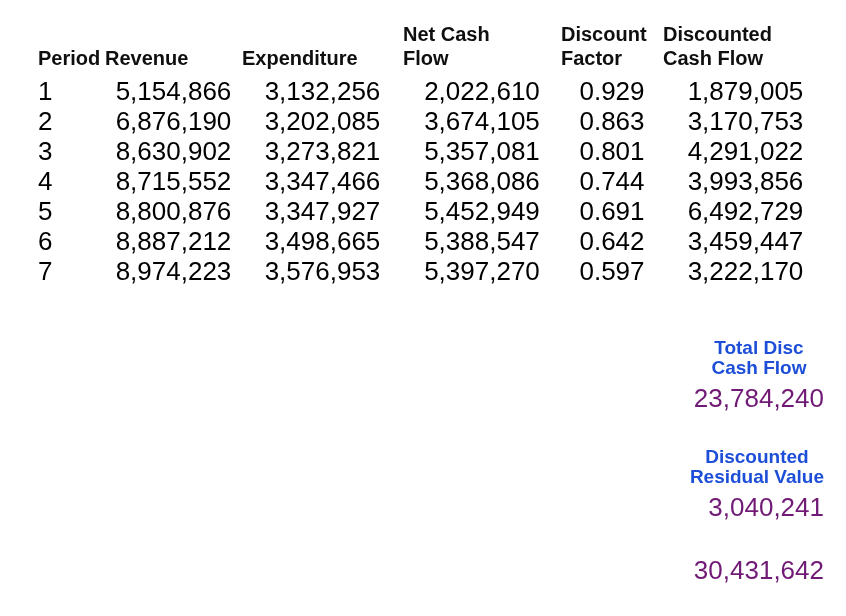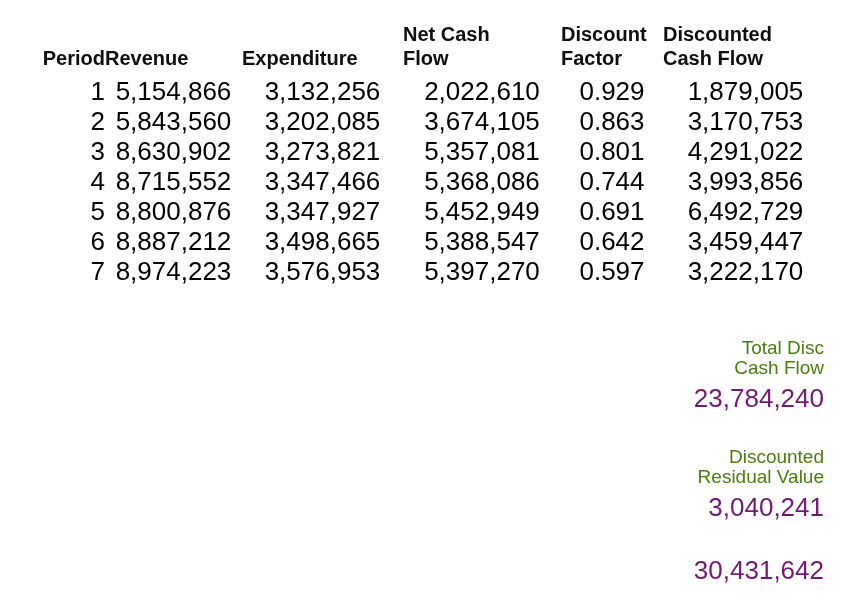"Period" table.dcf th.center, table.dcf td.center { text-align: right -> left }
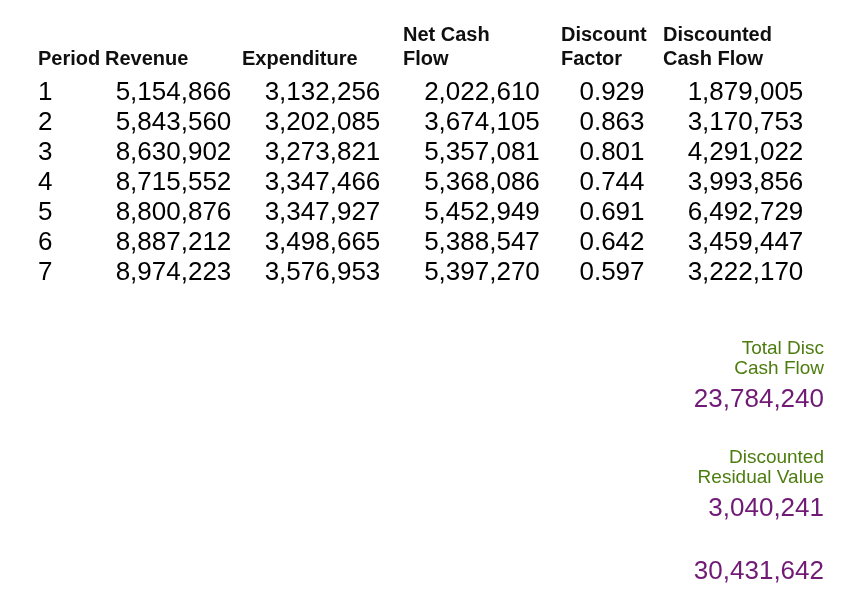"5,843,560" td { text: 5,843,560 -> 6,876,190 }
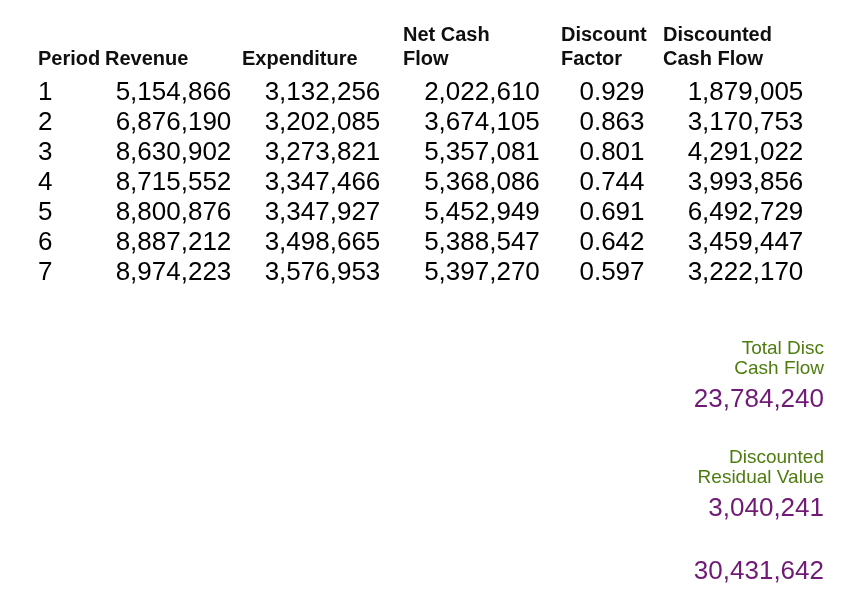"Total Disc" .summary .label { color: #4d7c0f -> #1d4ed8; font-weight: 400 -> 700; text-align: none -> center }
